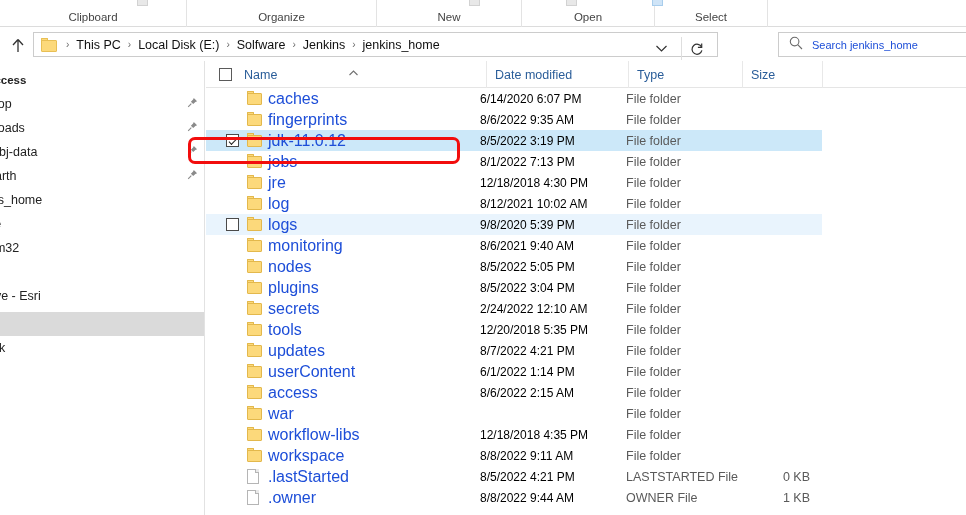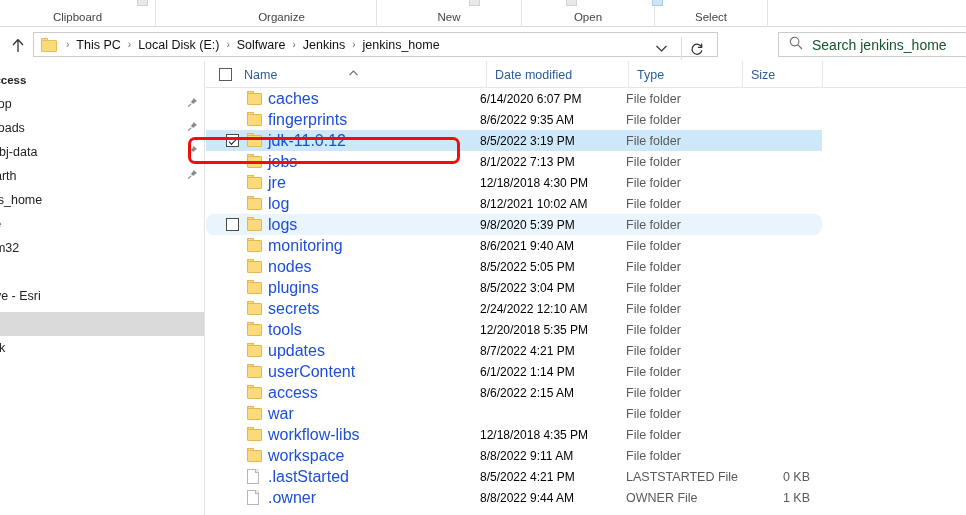"Clipboard" div.ribbon-group { width: 156px -> 187px }
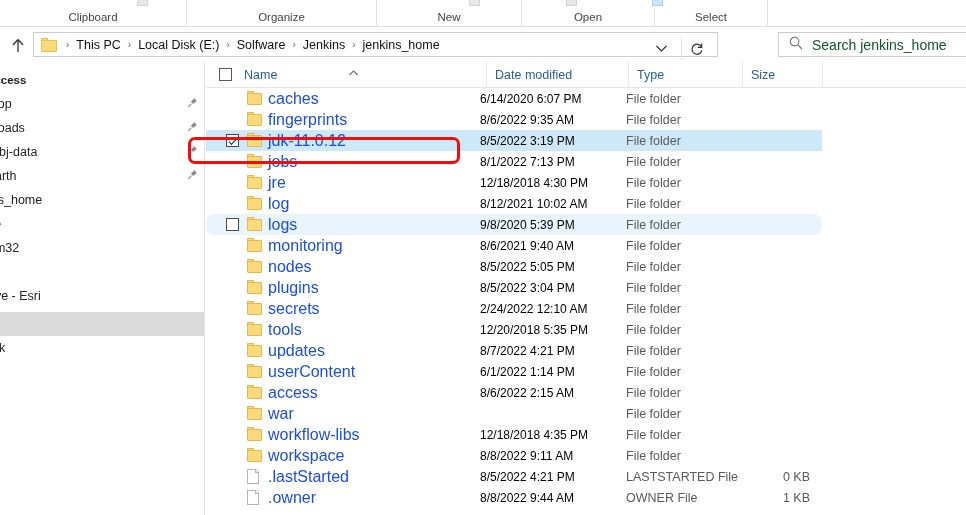"Search jenkins_home" .search-ph { color: #14532d -> #1d4ed8; font-size: 14px -> 11px }
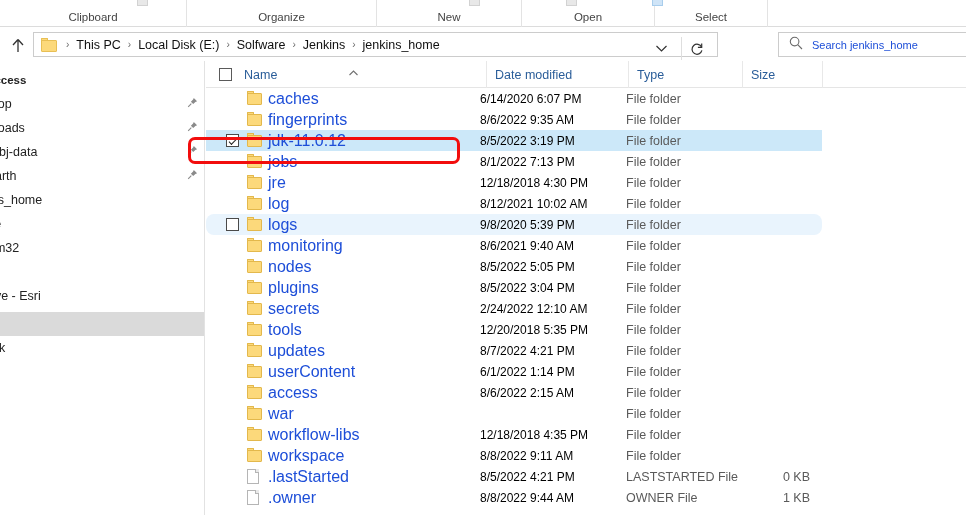"logs" .row.sel-light { border-radius: 8px -> none }
